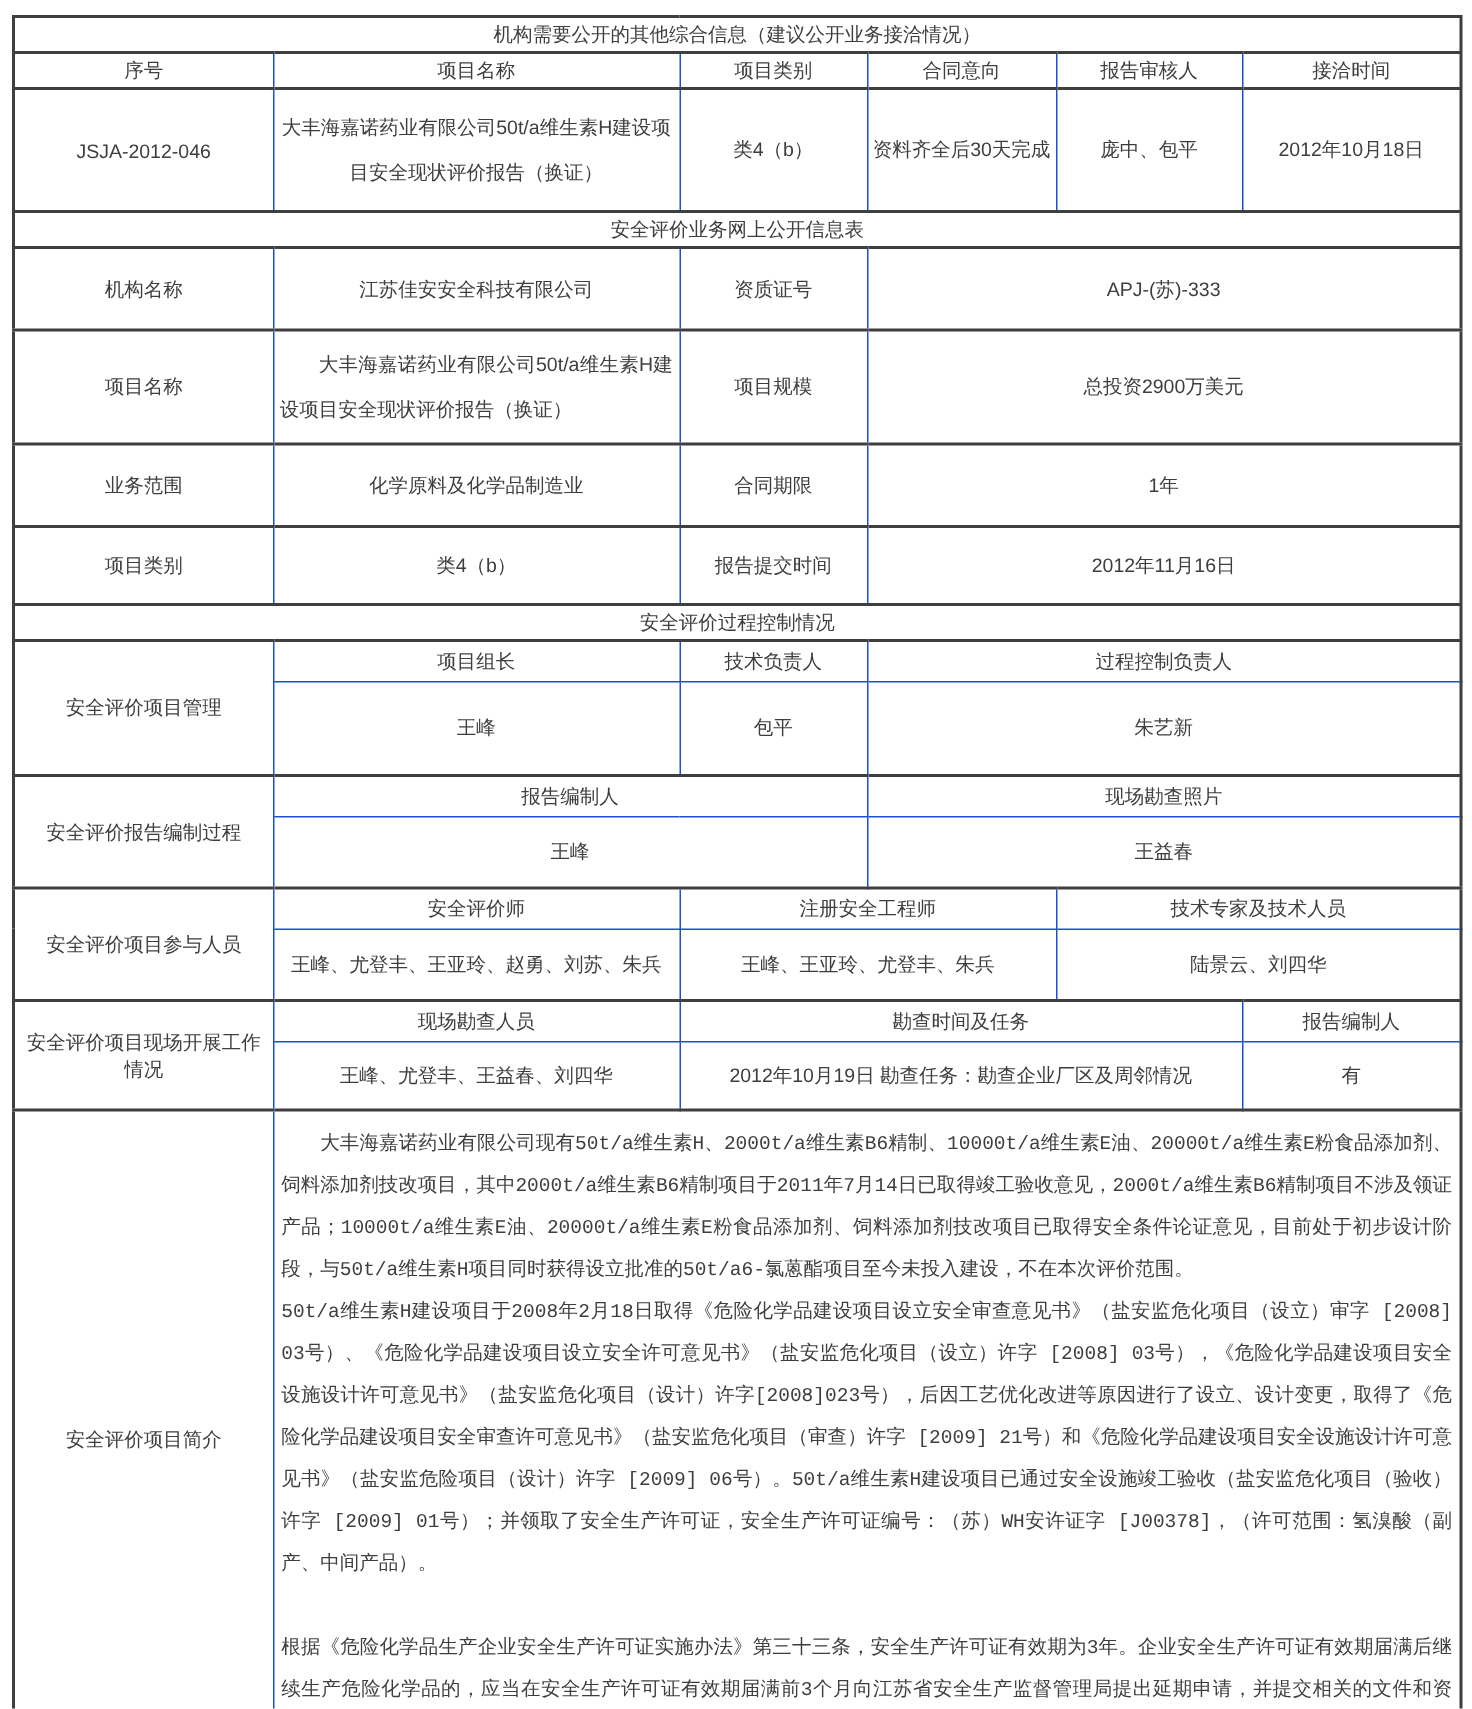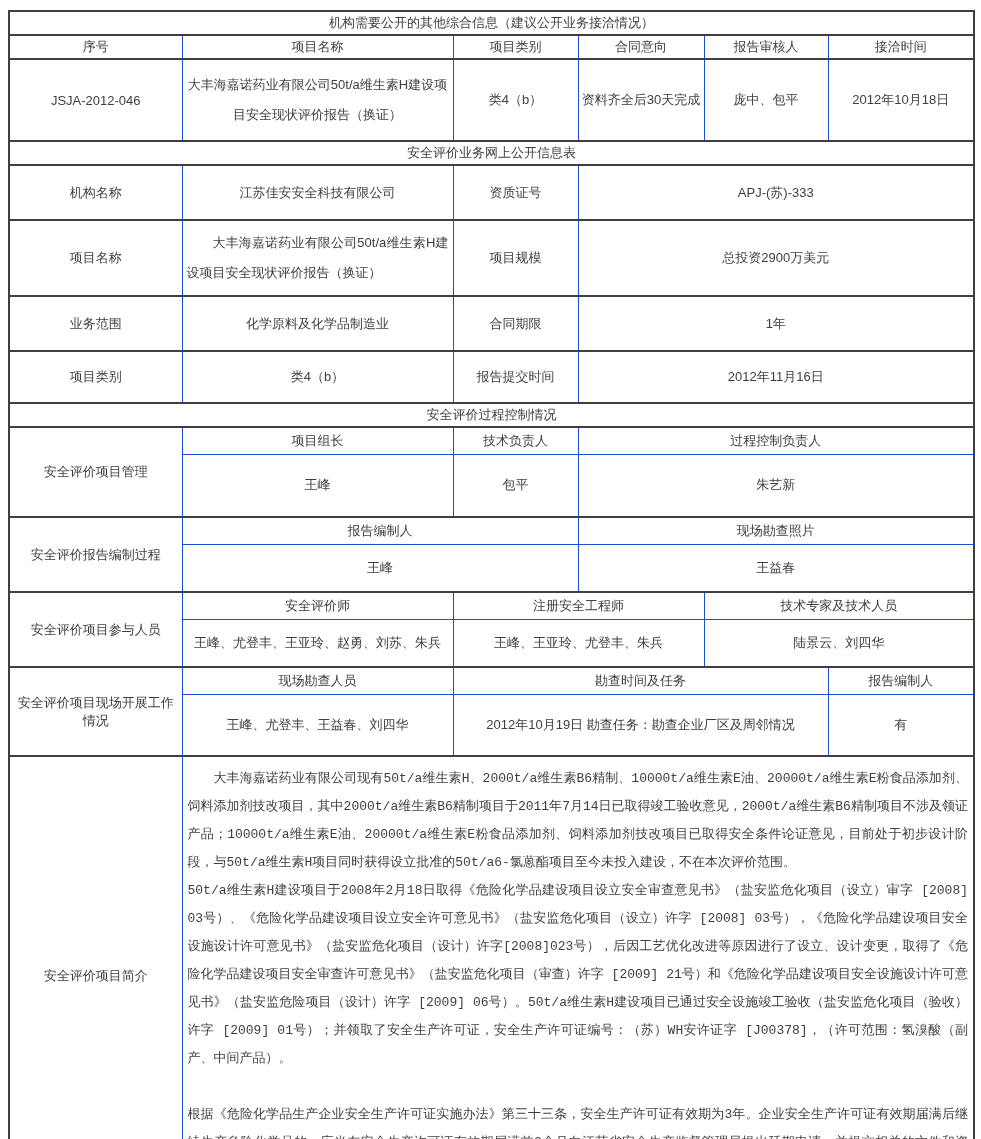"王峰、尤登丰、王益春、刘四华" tr.h-50 { height: 62px -> 46px }
